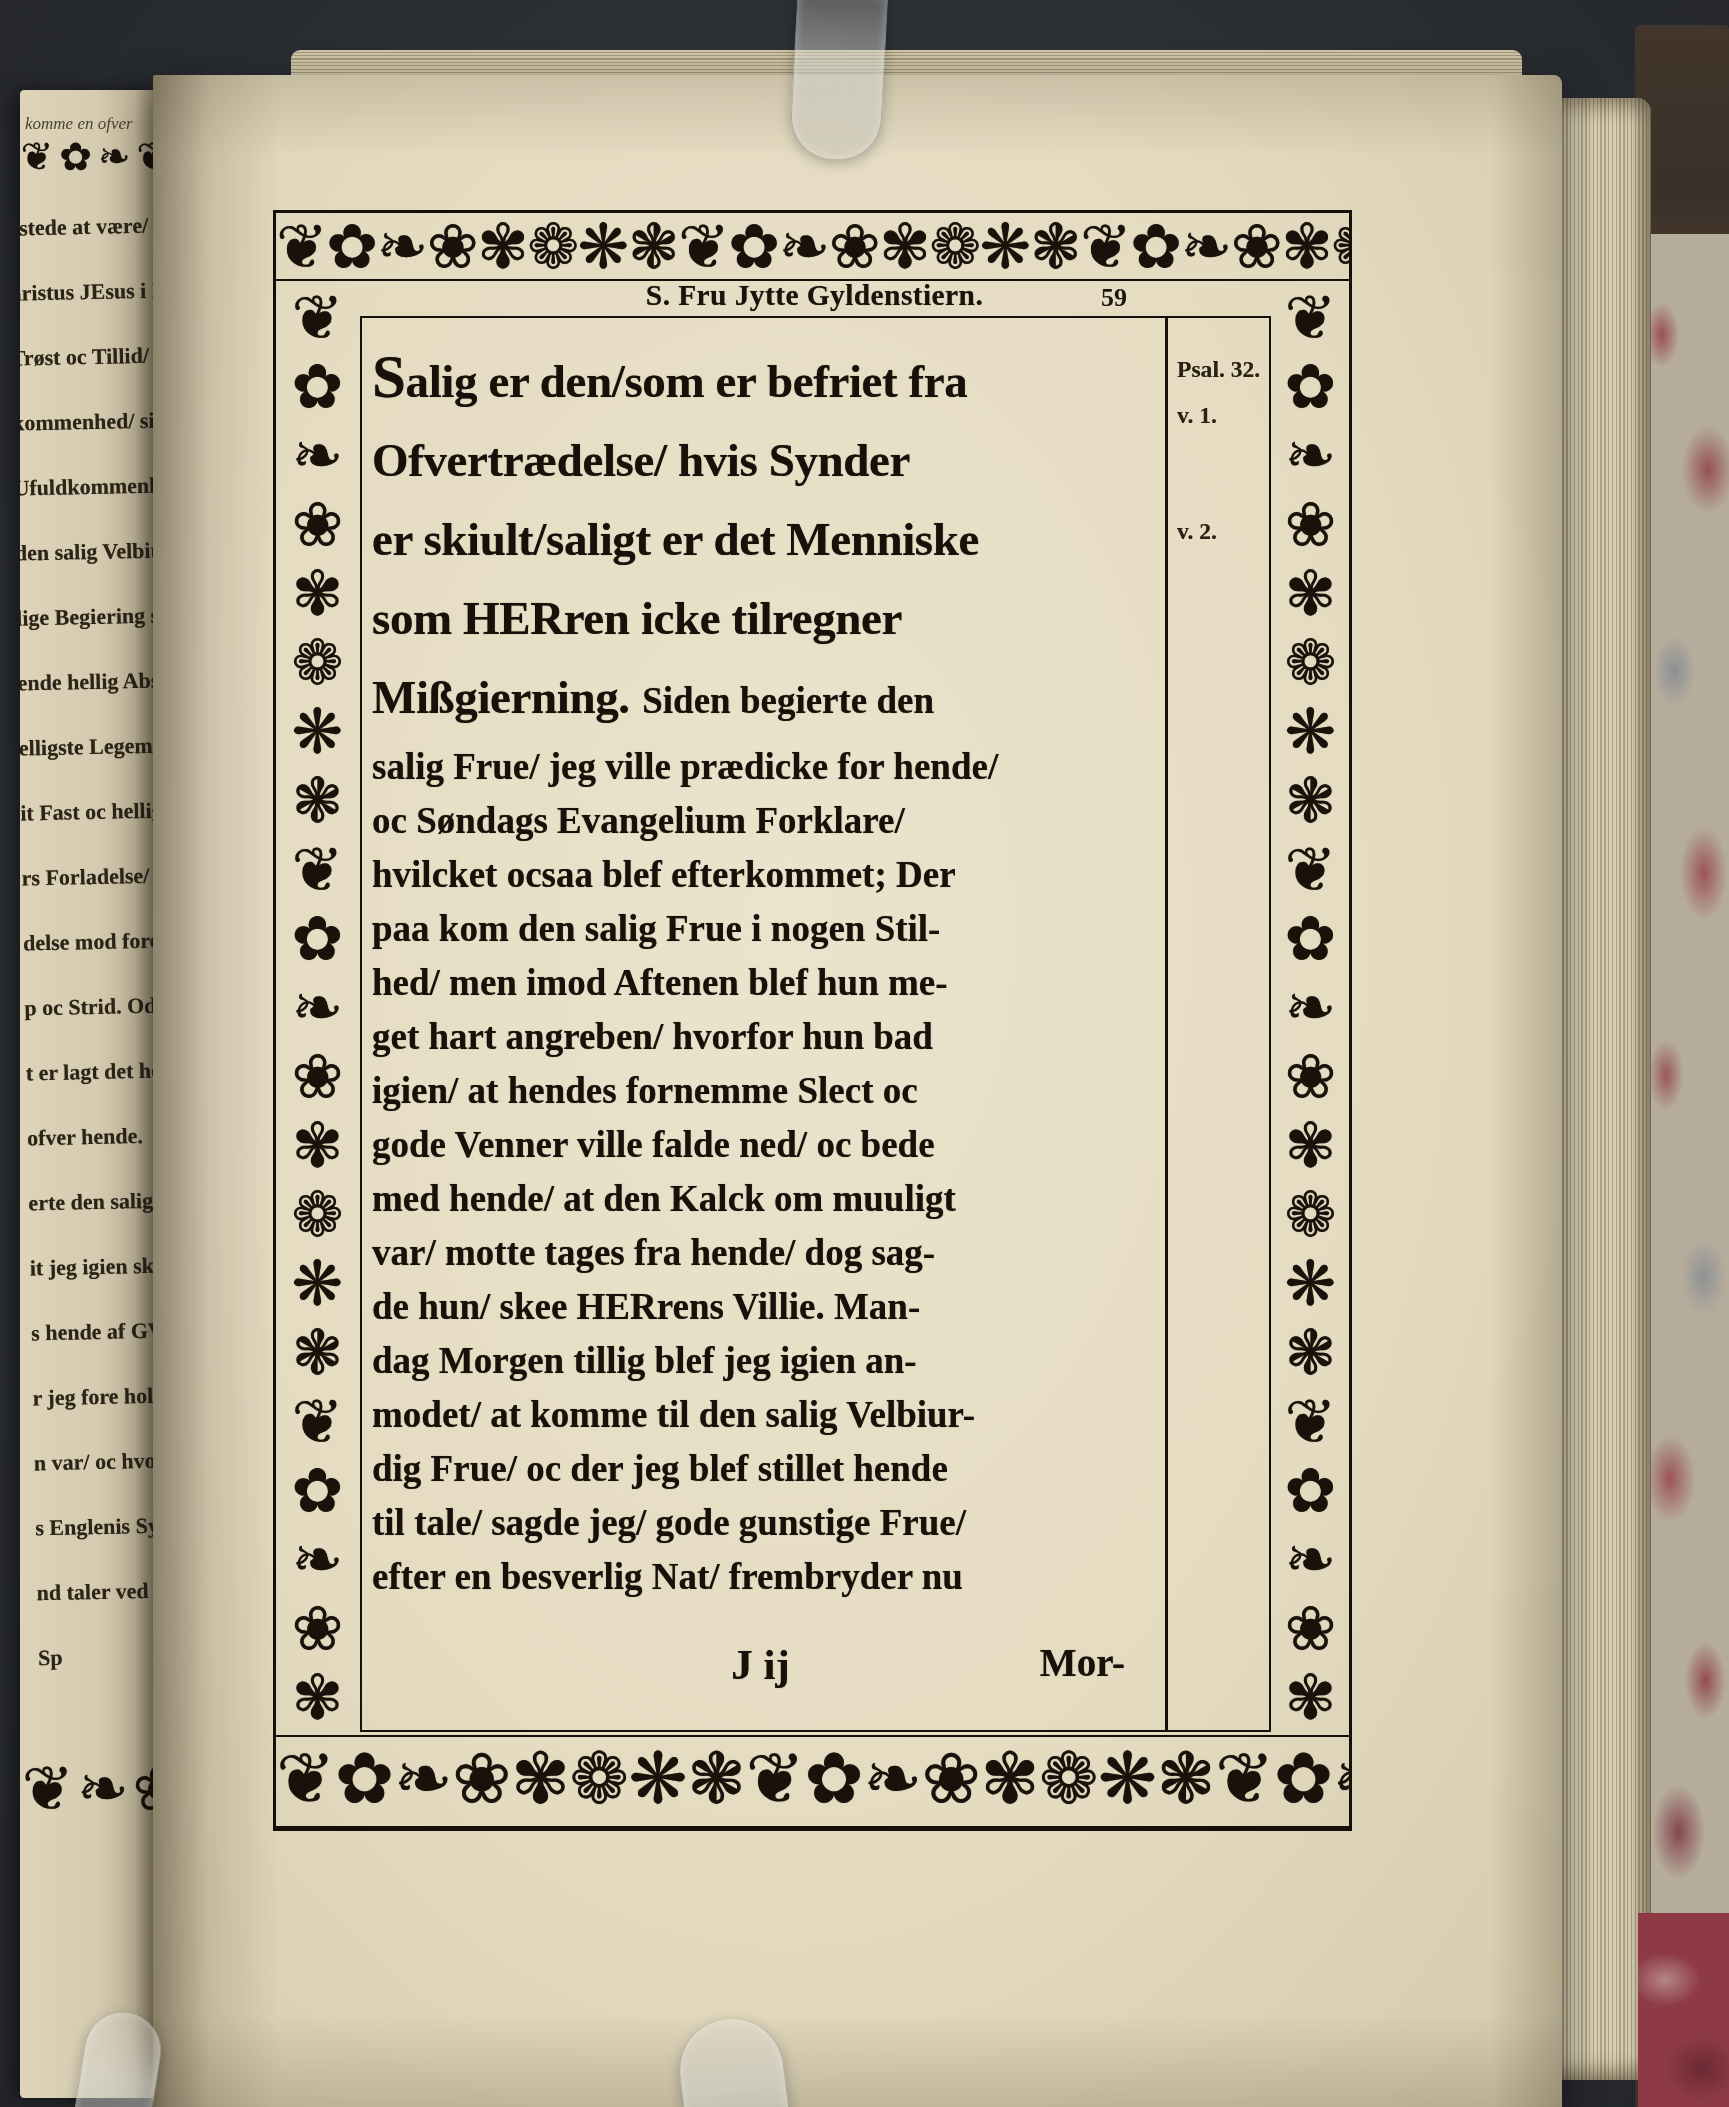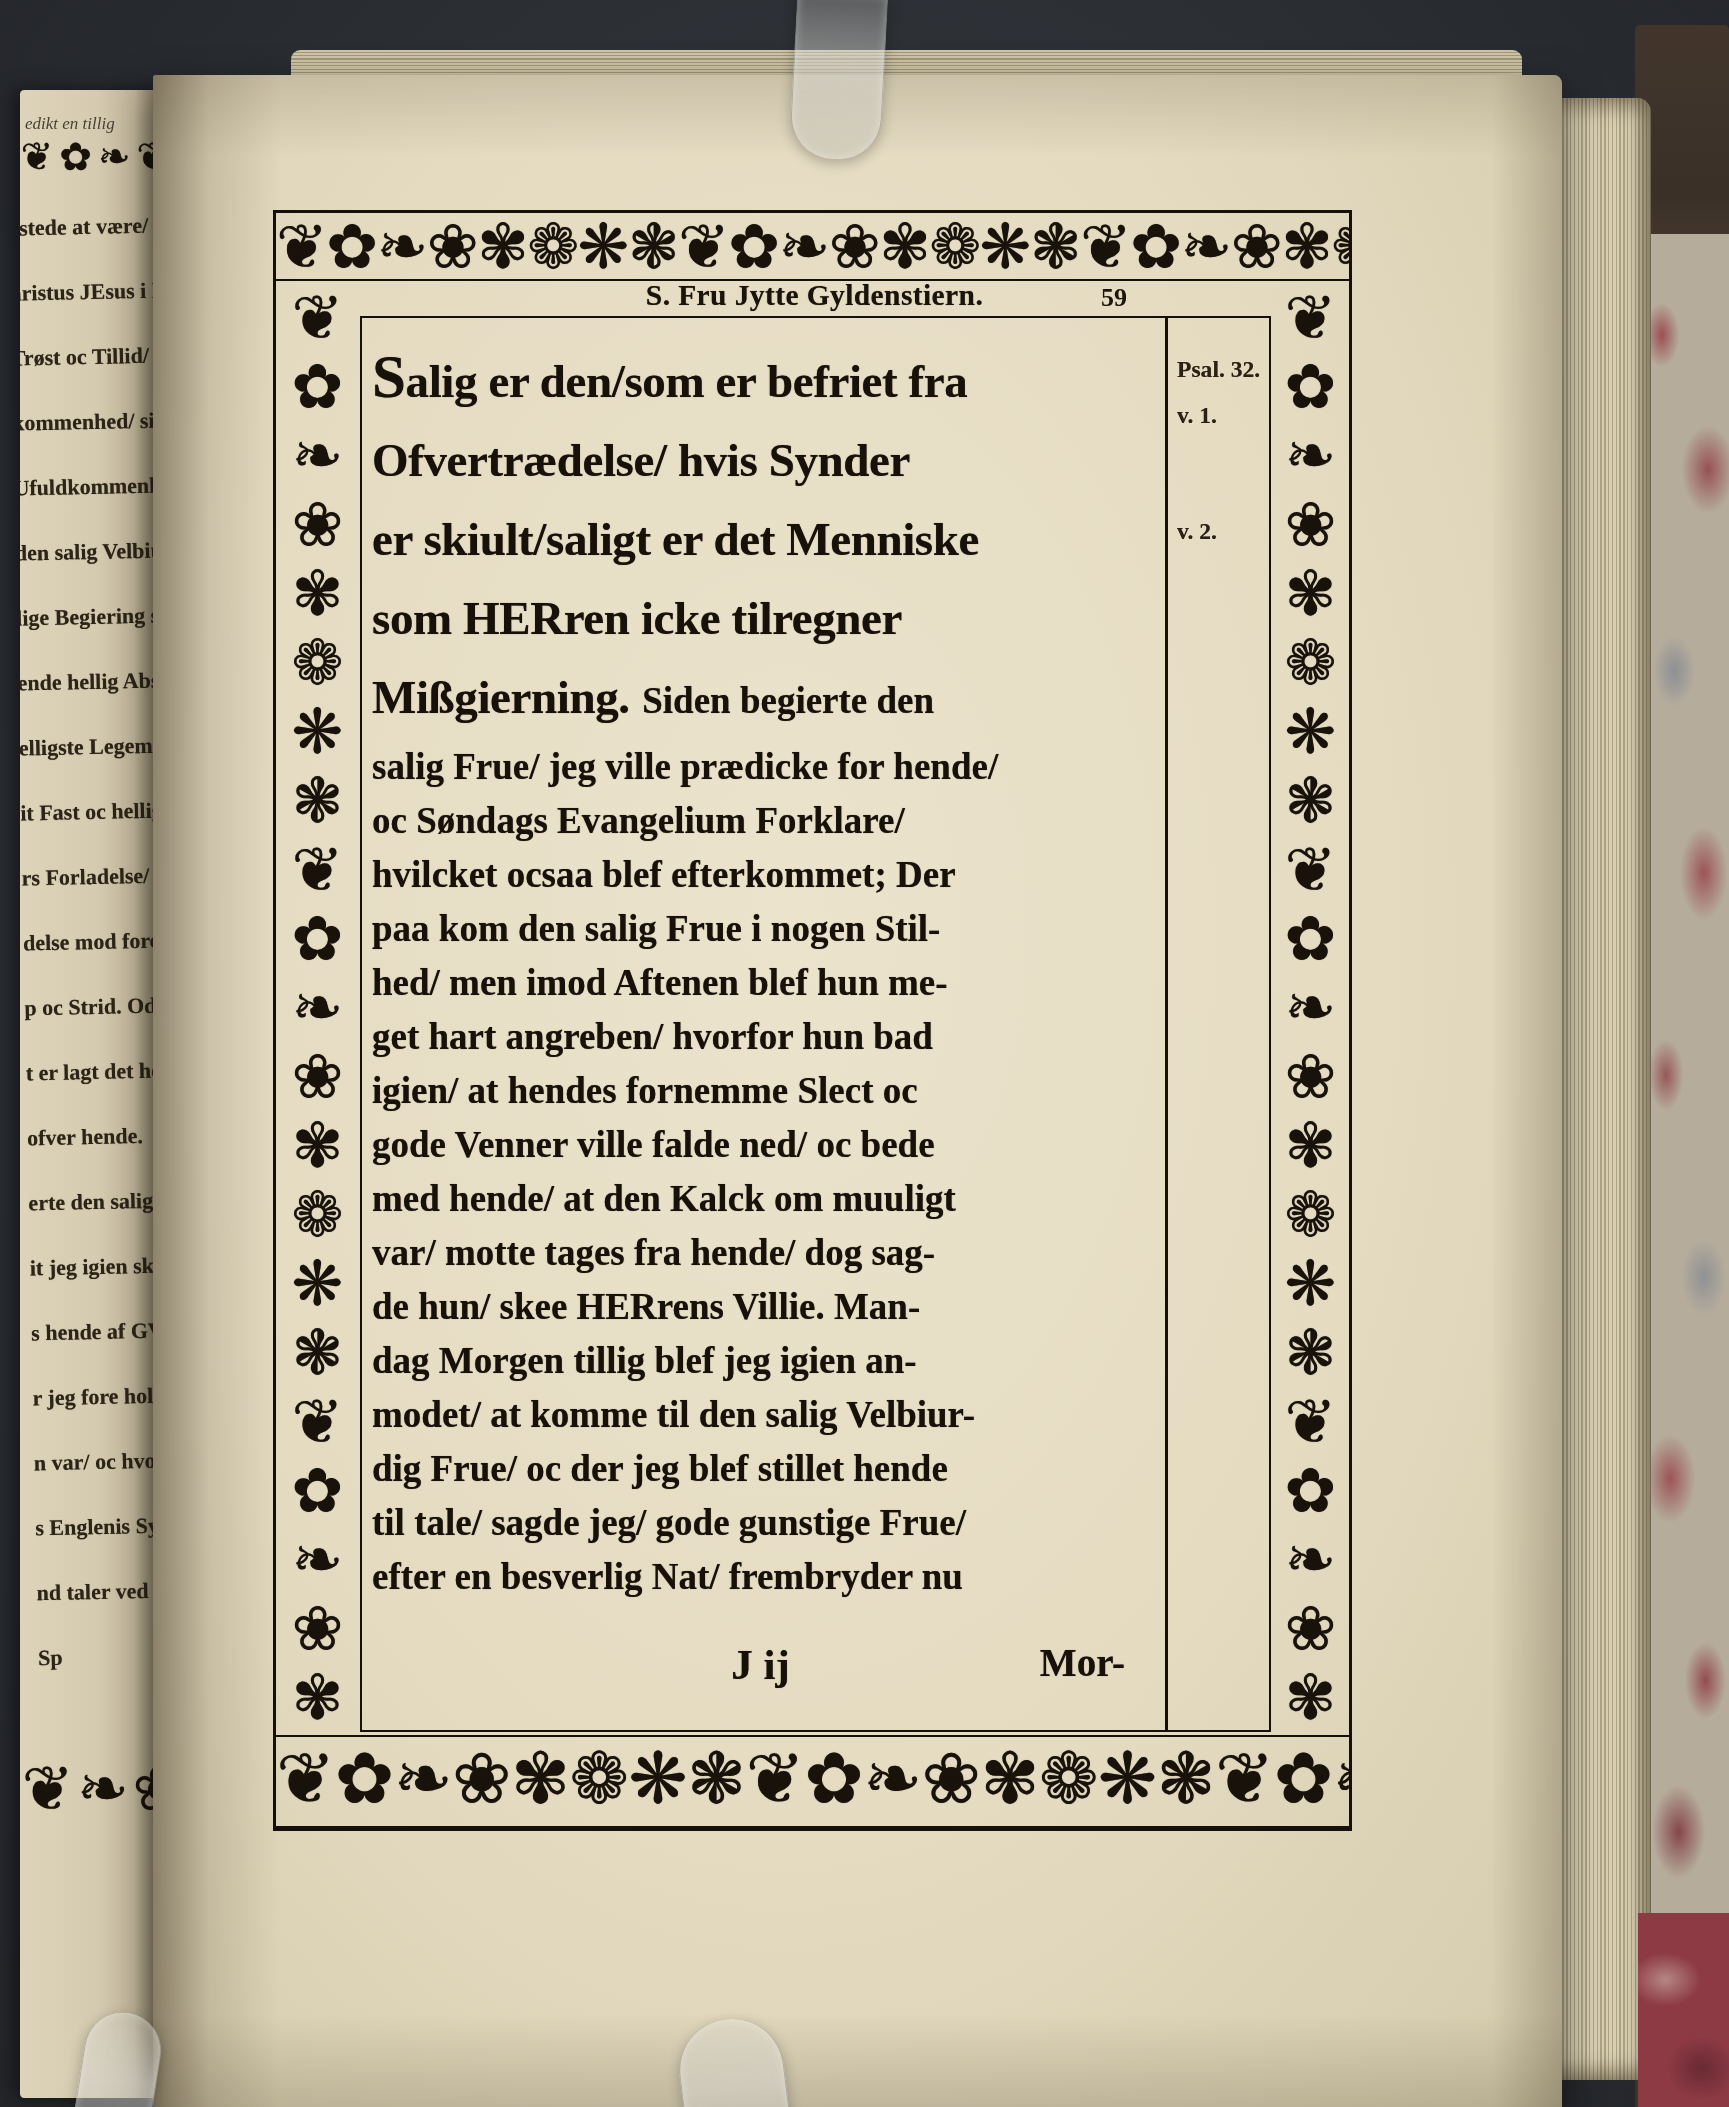"edikt en tillig" div.tiny-frag { text: edikt en tillig -> komme en ofver }
